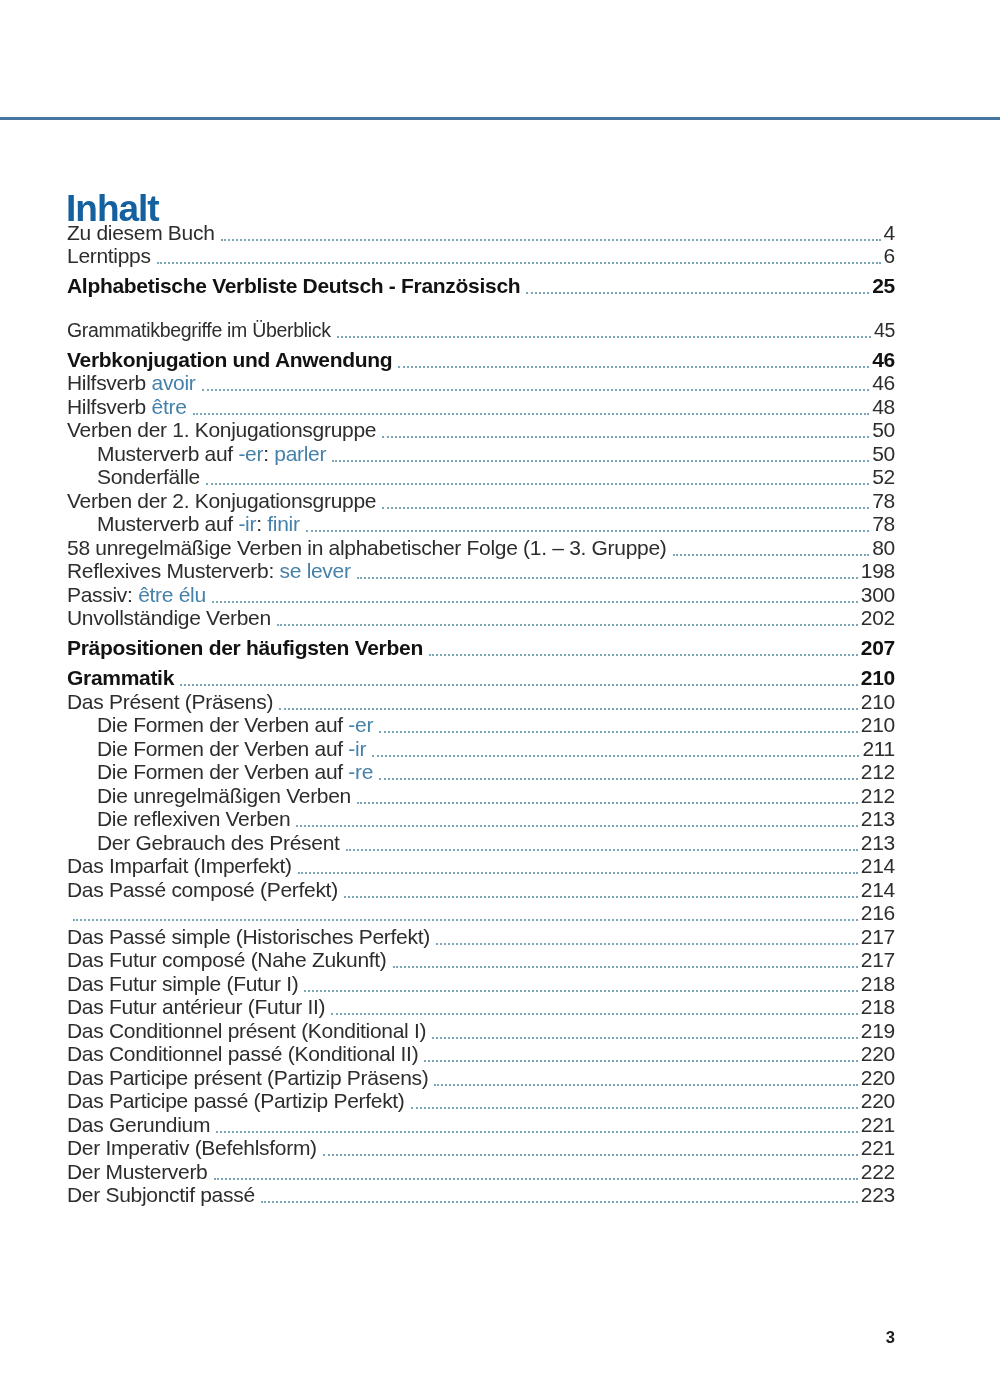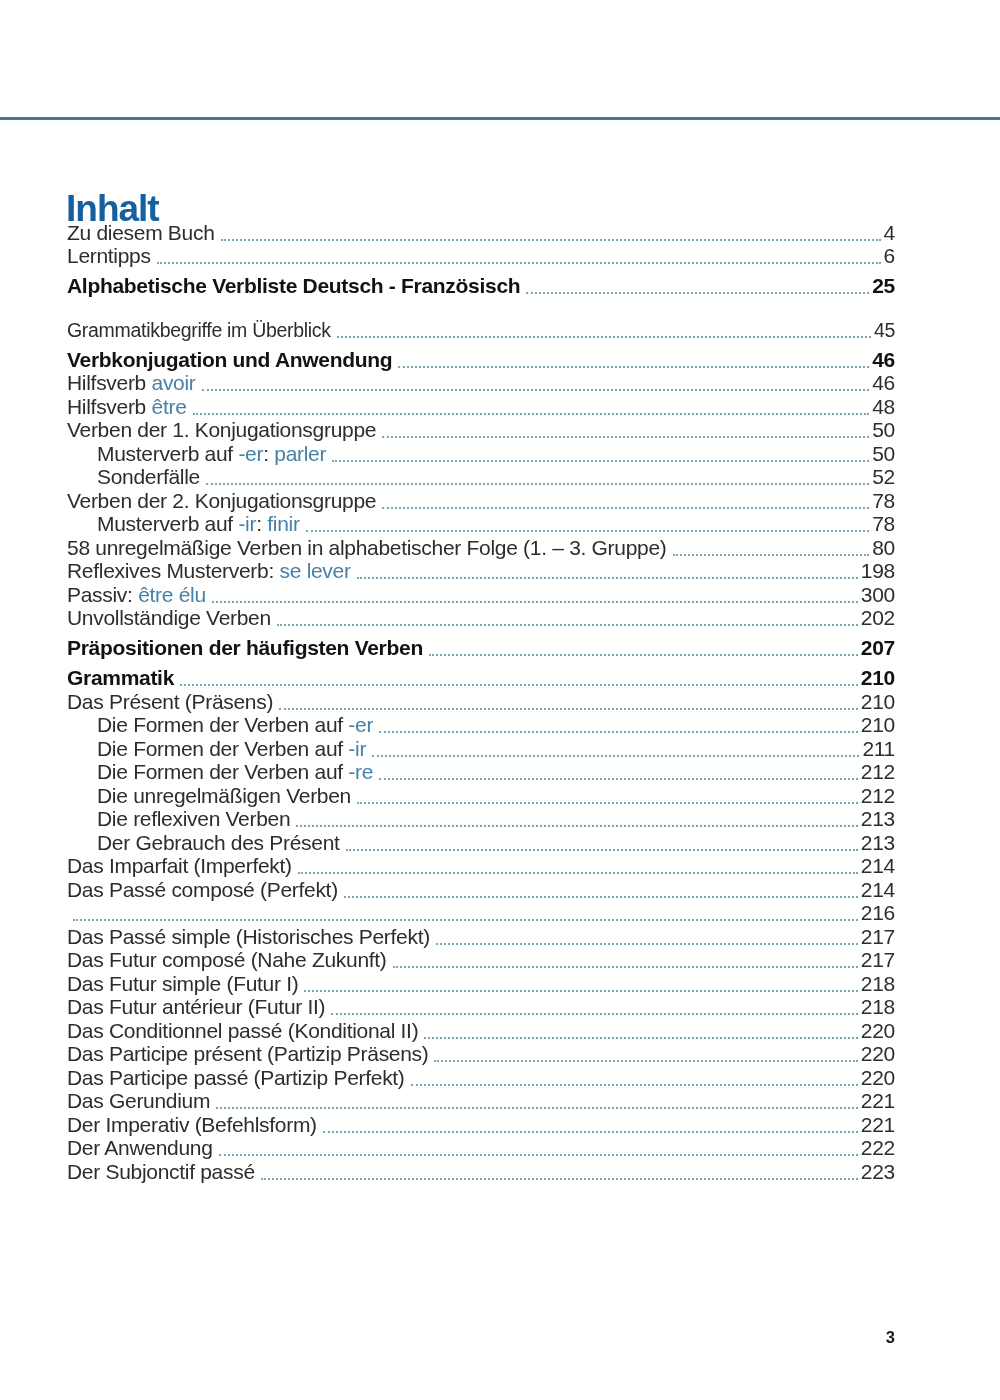"Das Conditionnel présent (Konditional I)" div.row { html: none -> <div> <span><span>Das Conditionnel présent (Konditional I)</span></span> <span></span> <span>219</span> </div> }
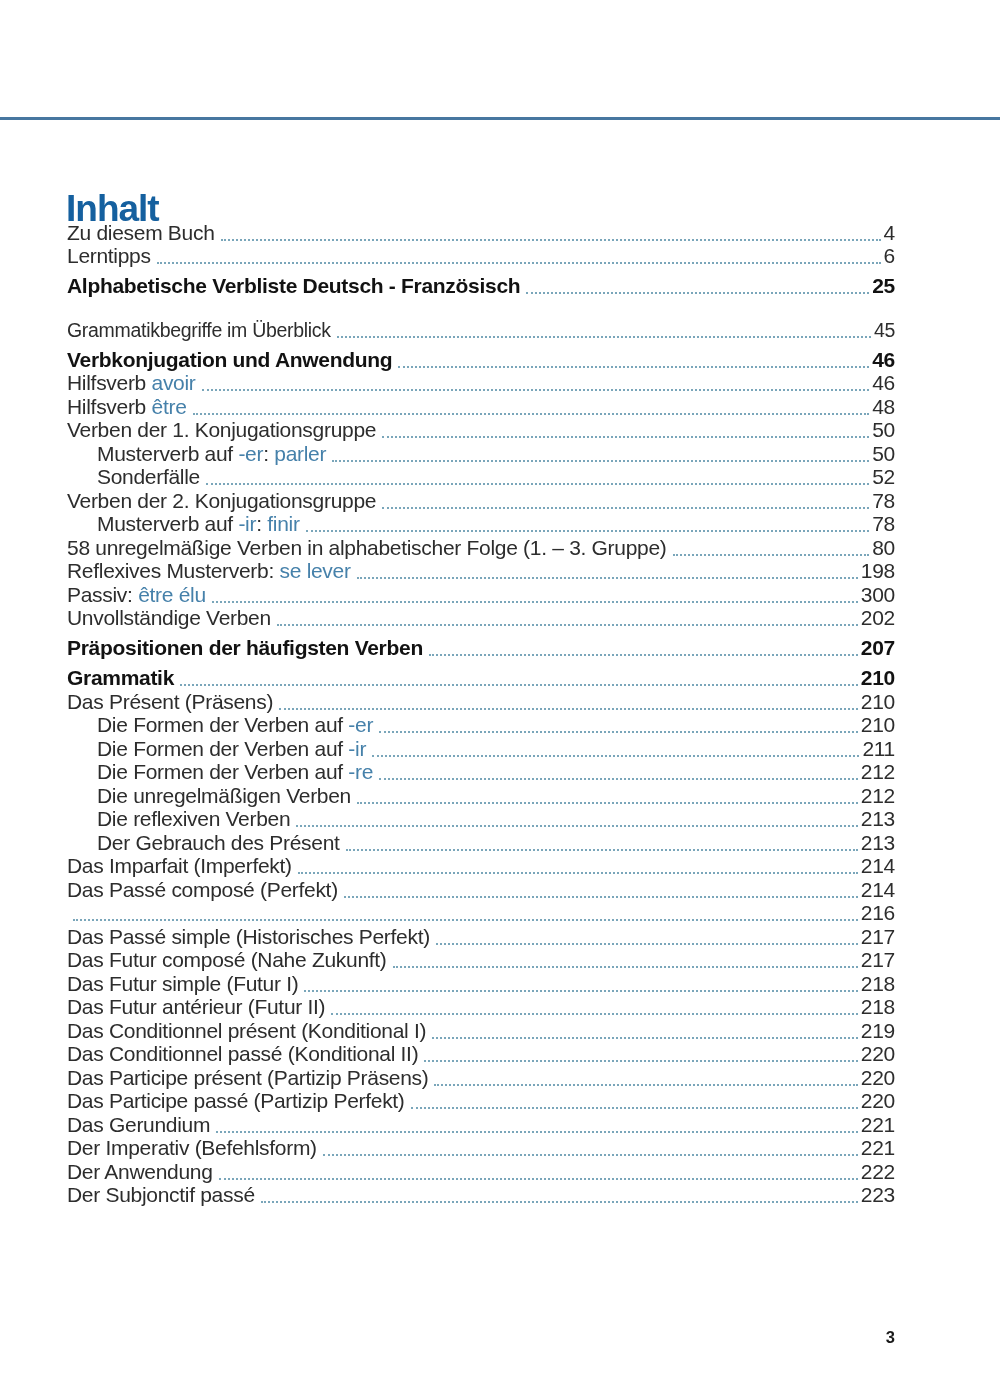"Der Anwendung" span { text: Anwendung -> Musterverb }
